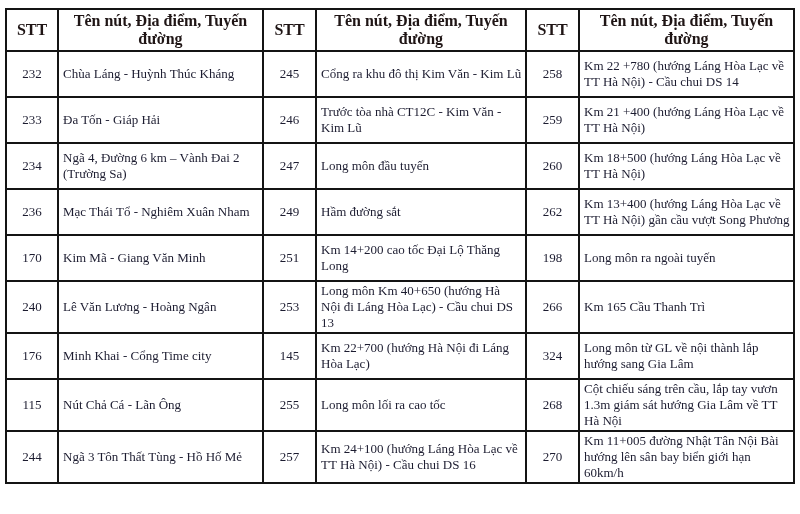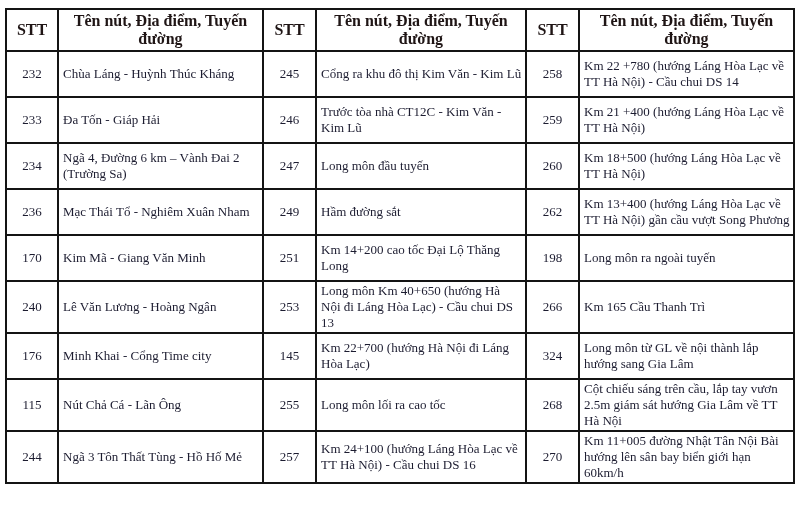"Cột chiếu sáng trên cầu," td.desc { text: 2.5m -> 1.3m }
